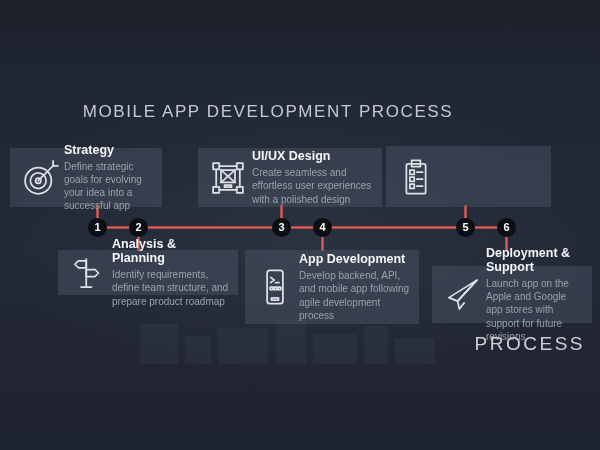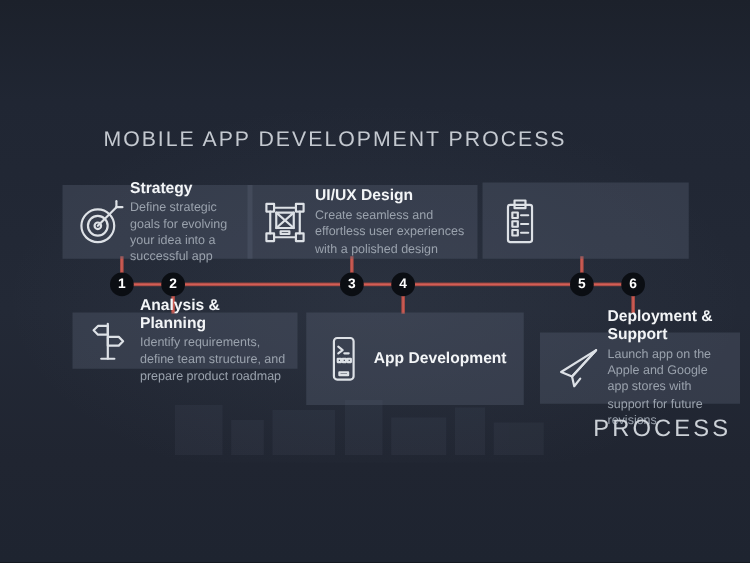"Strategy" .c-strategy { margin-left: 40px -> none }
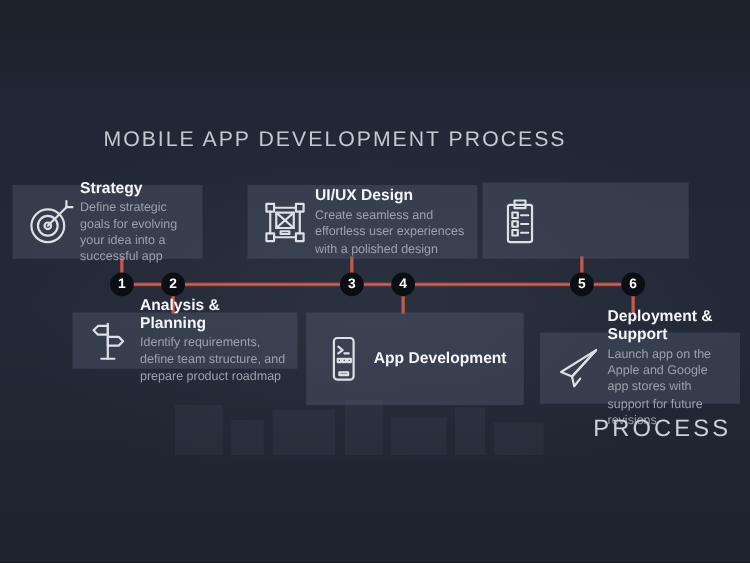"Develop backend, API, and mobile" p.dsc { html: none -> <p>Develop backend, API, and mobile app following agile development process</p> }
